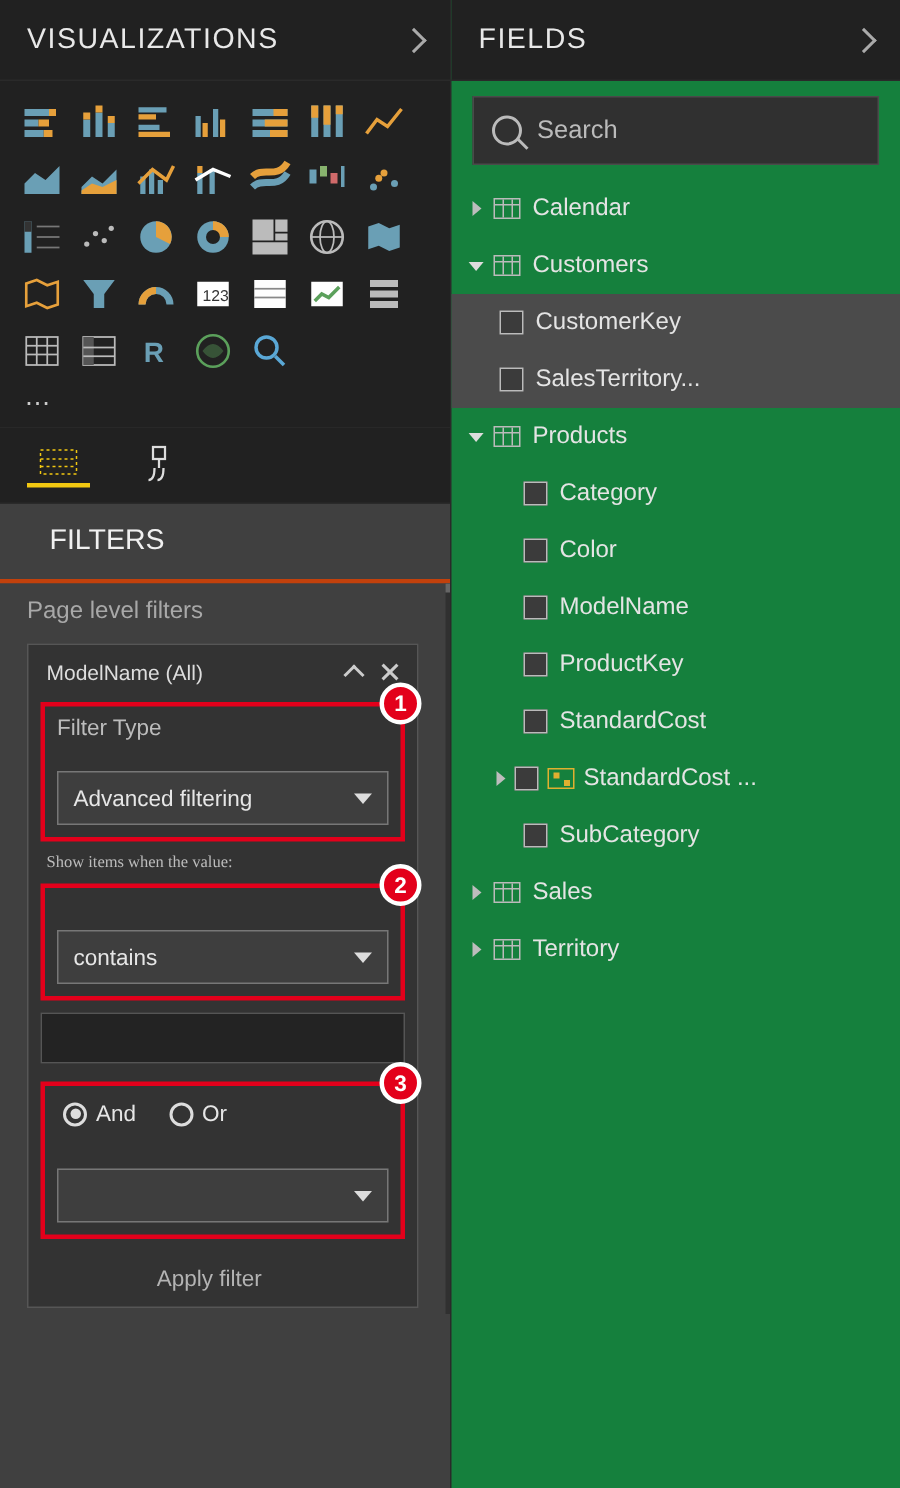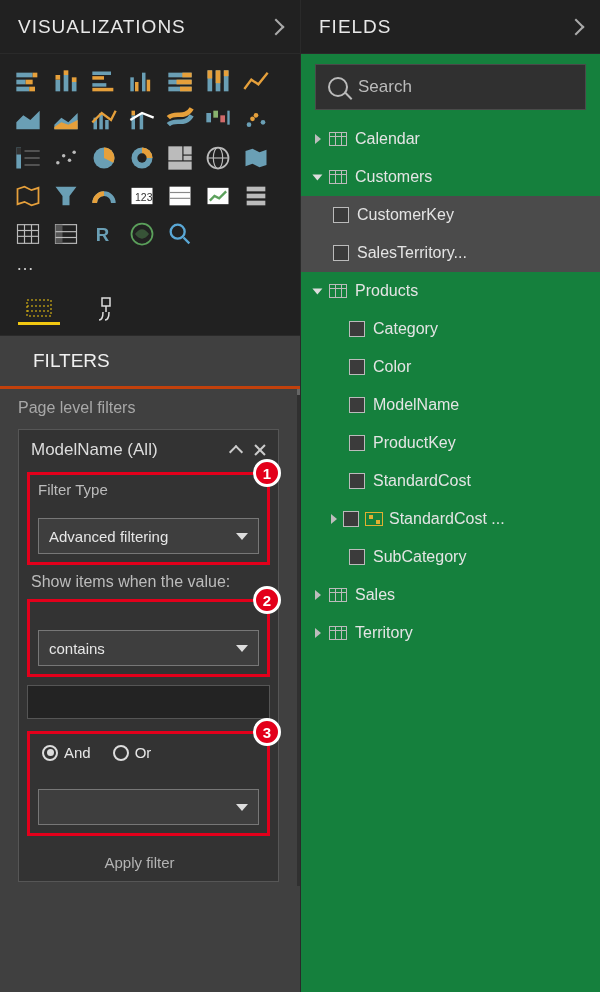"ModelName (All)" .filter-card-header { font-size: 17px -> 14px }
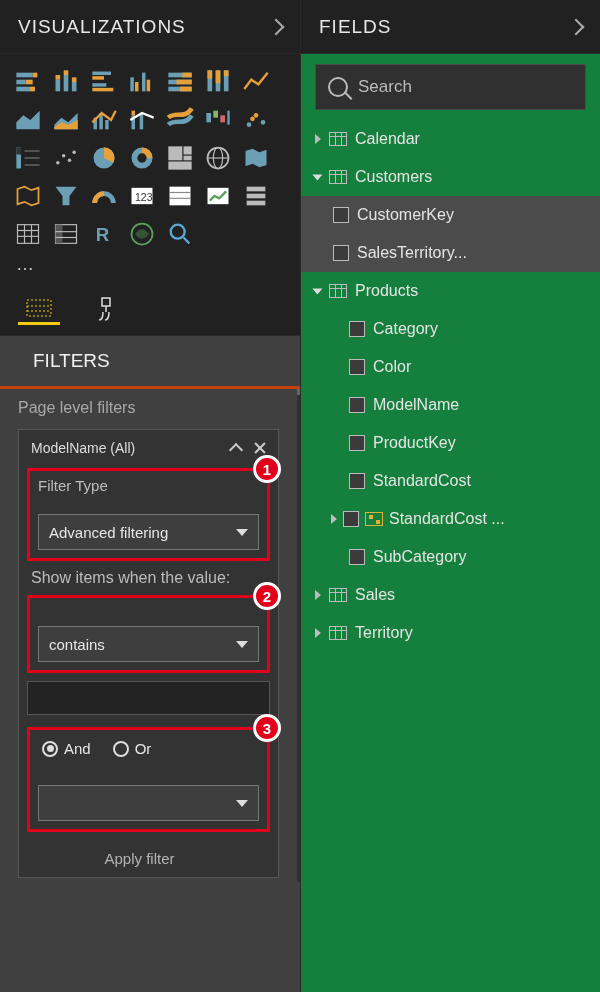"Show items when the value:" div.lbl { font-family: none -> Liberation Serif, serif; font-size: 16px -> 11px }
